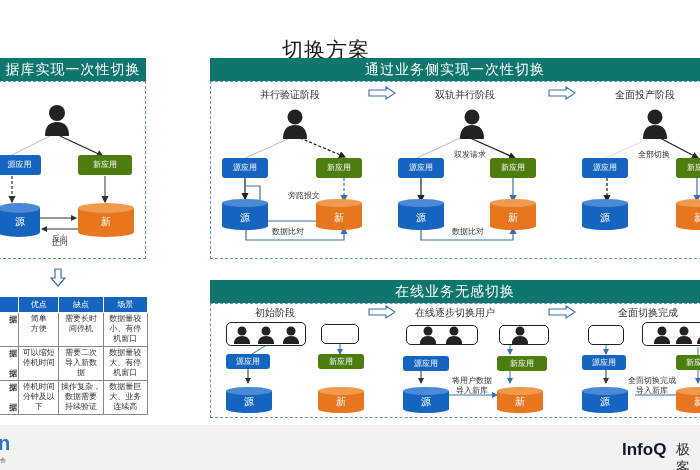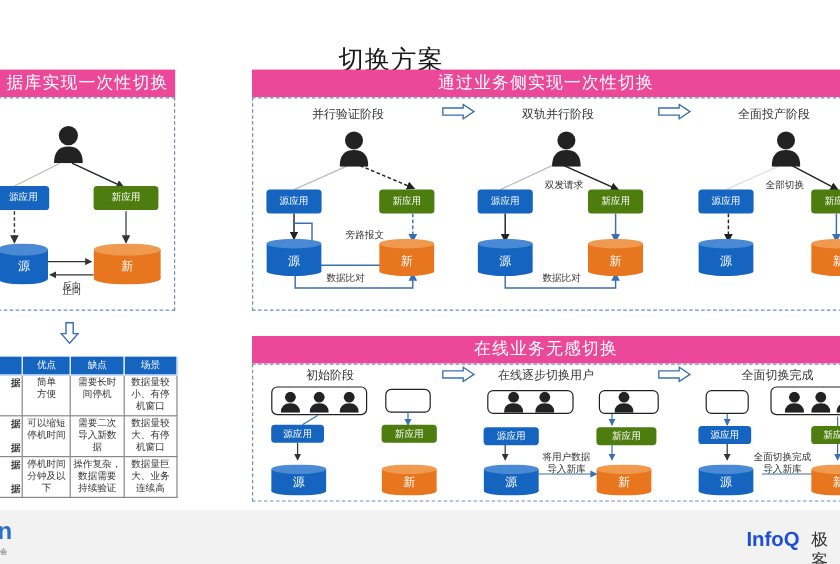"据库实现一次性切换" .banner { background: #ec4899 -> #0f766e }
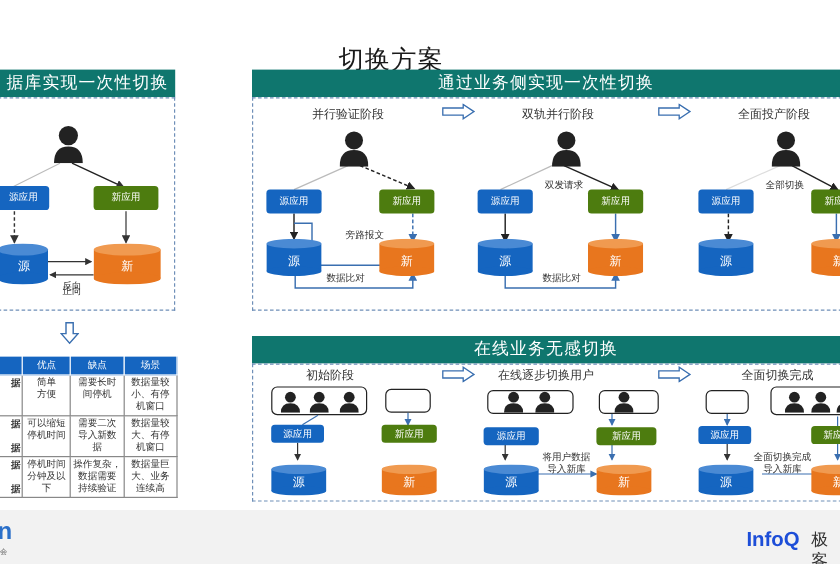"InfoQ" div.abs { color: #1d4ed8 -> #0f172a }
